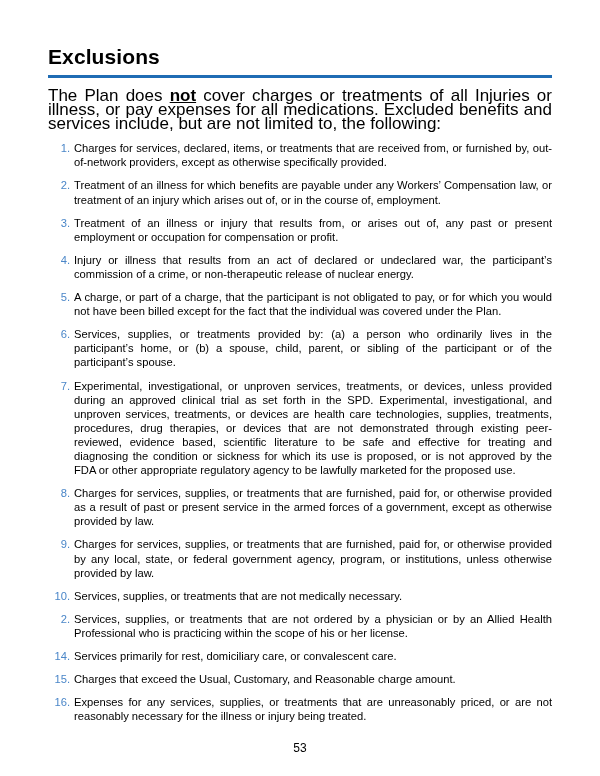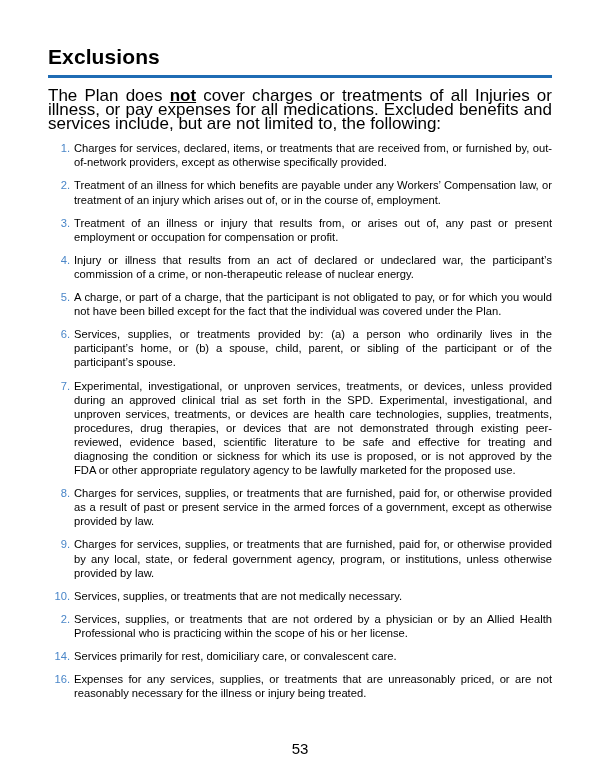"15." li.exclusion-item { html: none -> <li> <span>15.</span> <span>Charges that exceed the Usual, Customary, and Reasonable charge amount.</span> </li> }
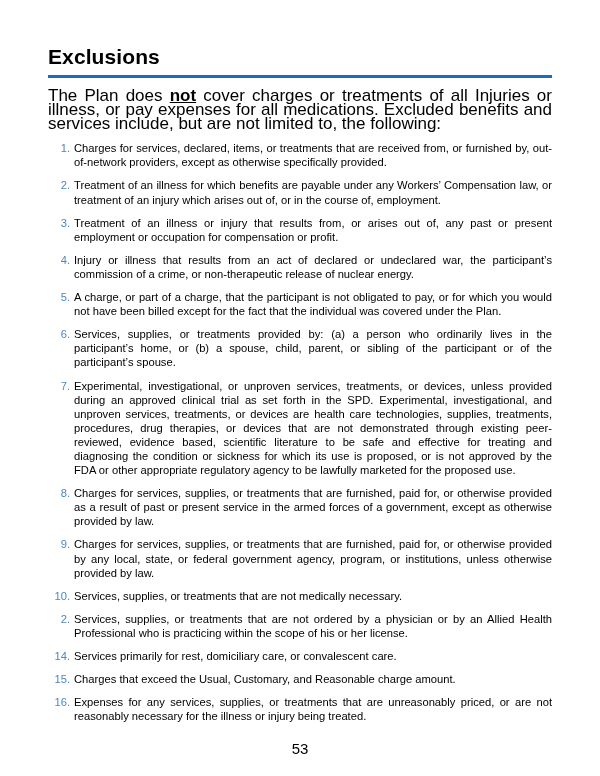"53" .footer { font-size: 15px -> 12px }
